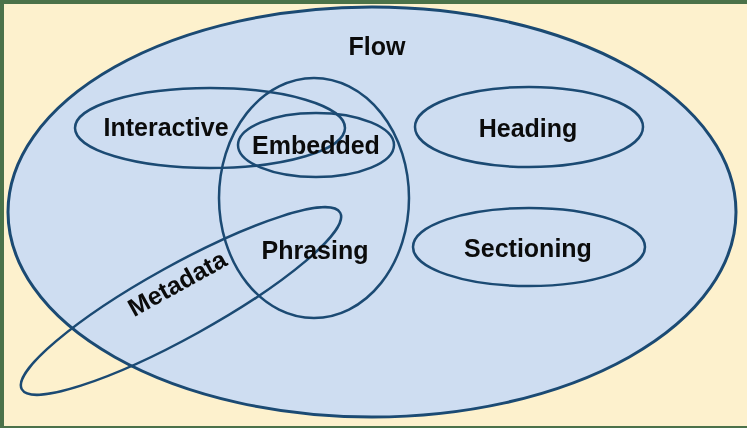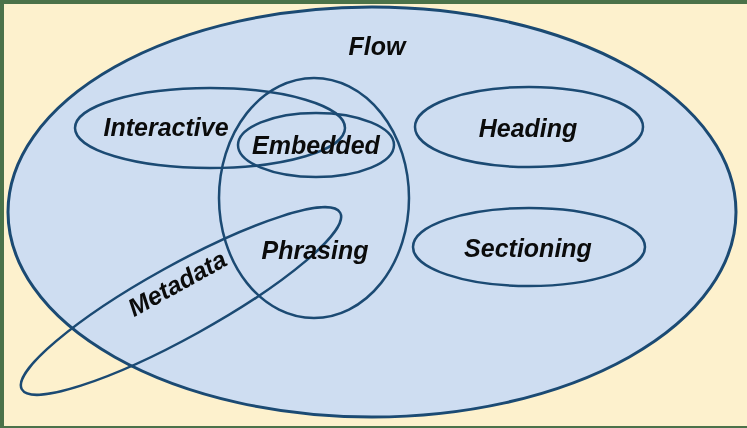"Flow" .stage { font-style: italic -> none }
